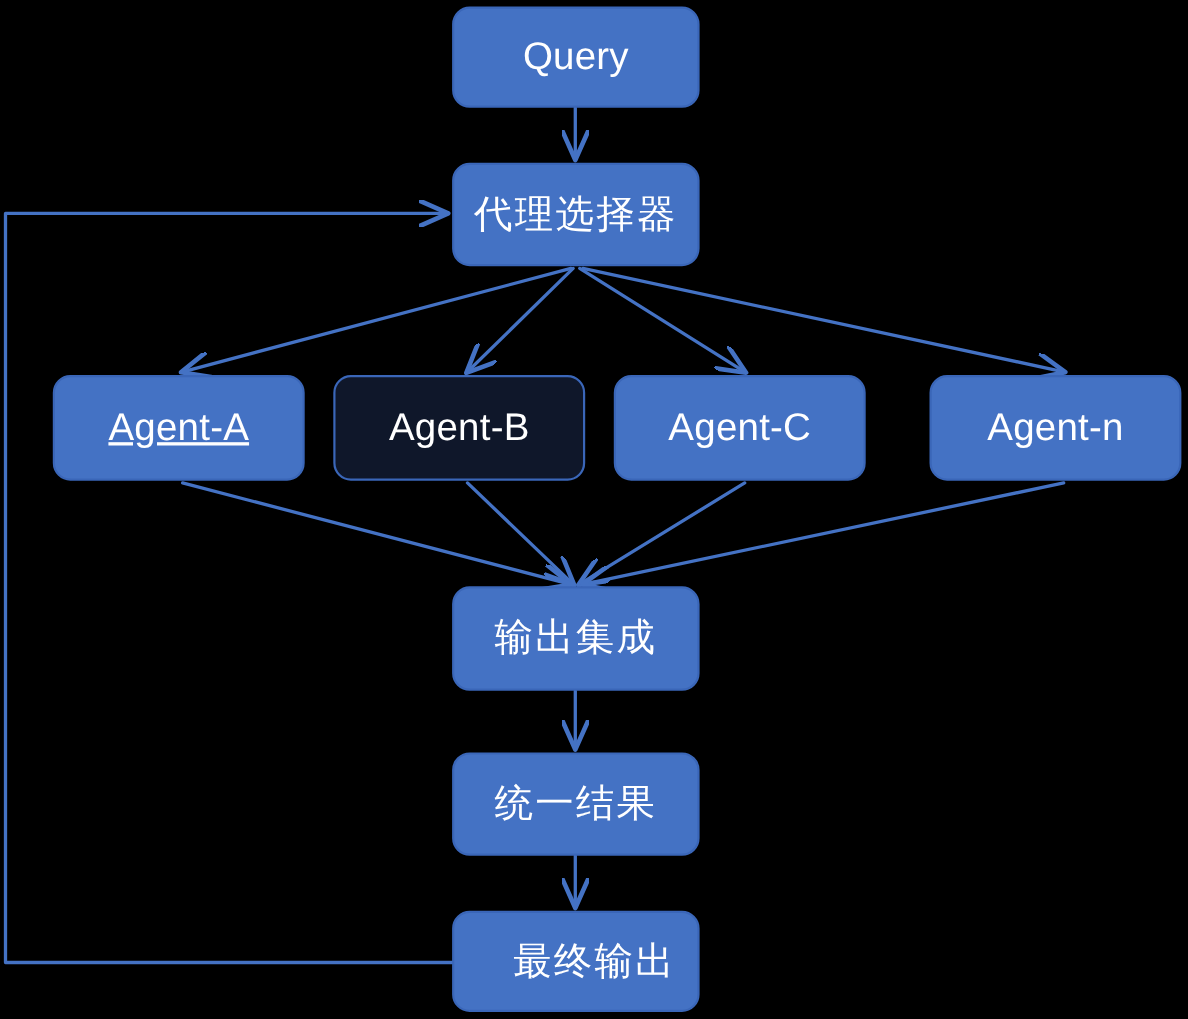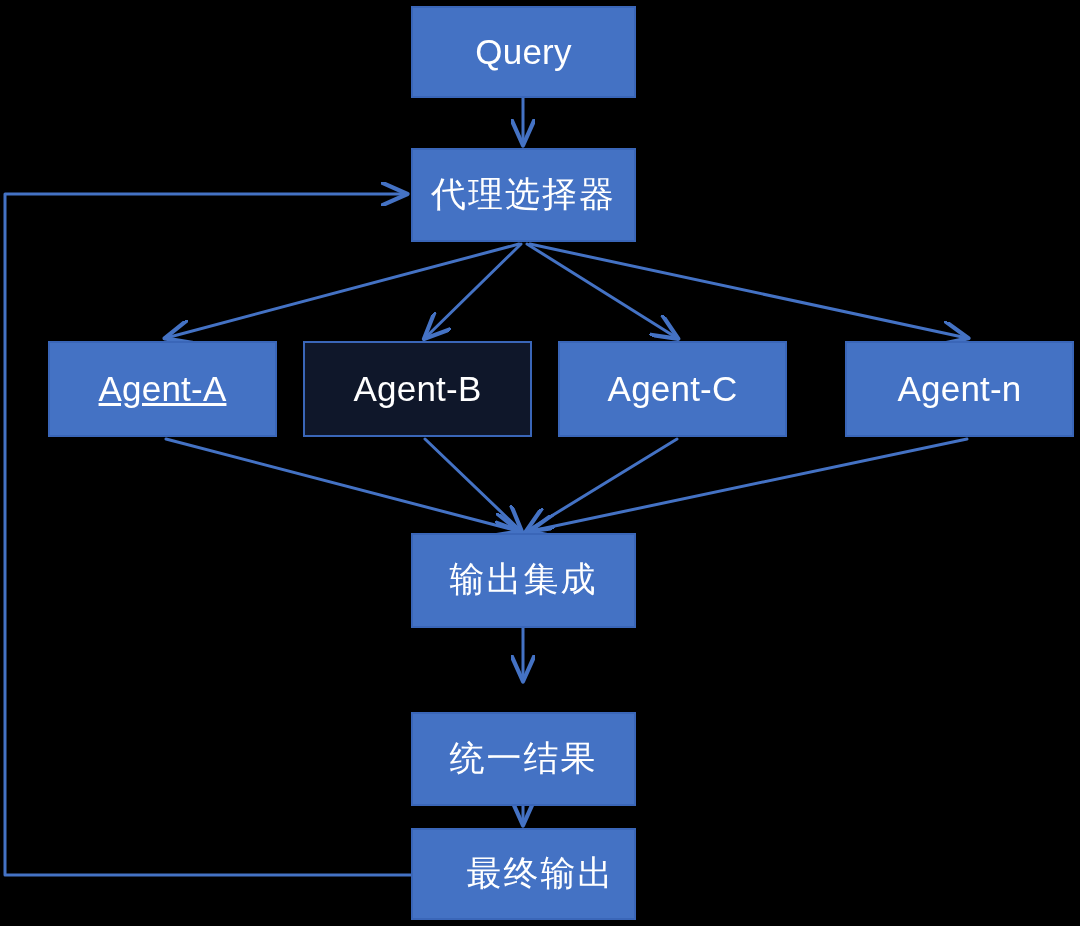"Query" .node { border-radius: 0 -> 16px }
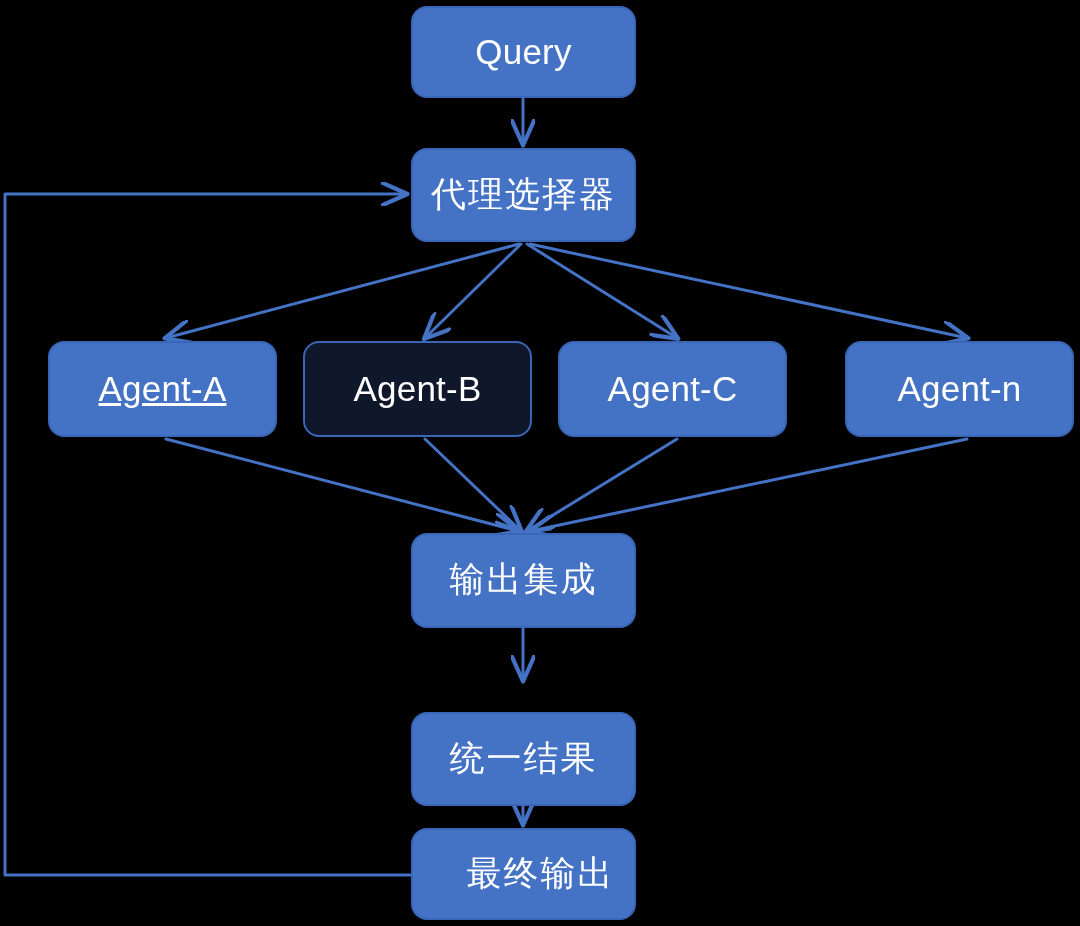"代理选择器" .label-cjk { font-family: Liberation Serif, serif -> Liberation Sans, sans-serif }
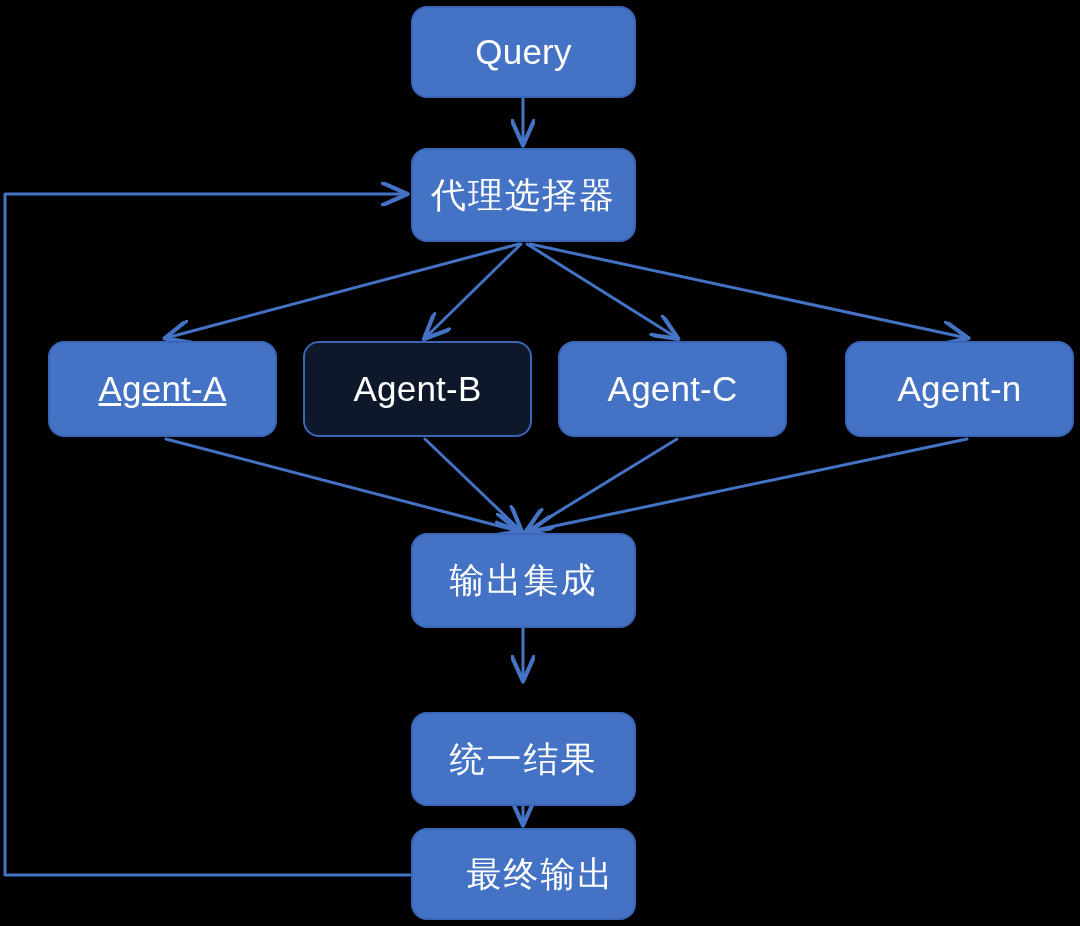"统一结果" div.node { margin-top: 28px -> none }
